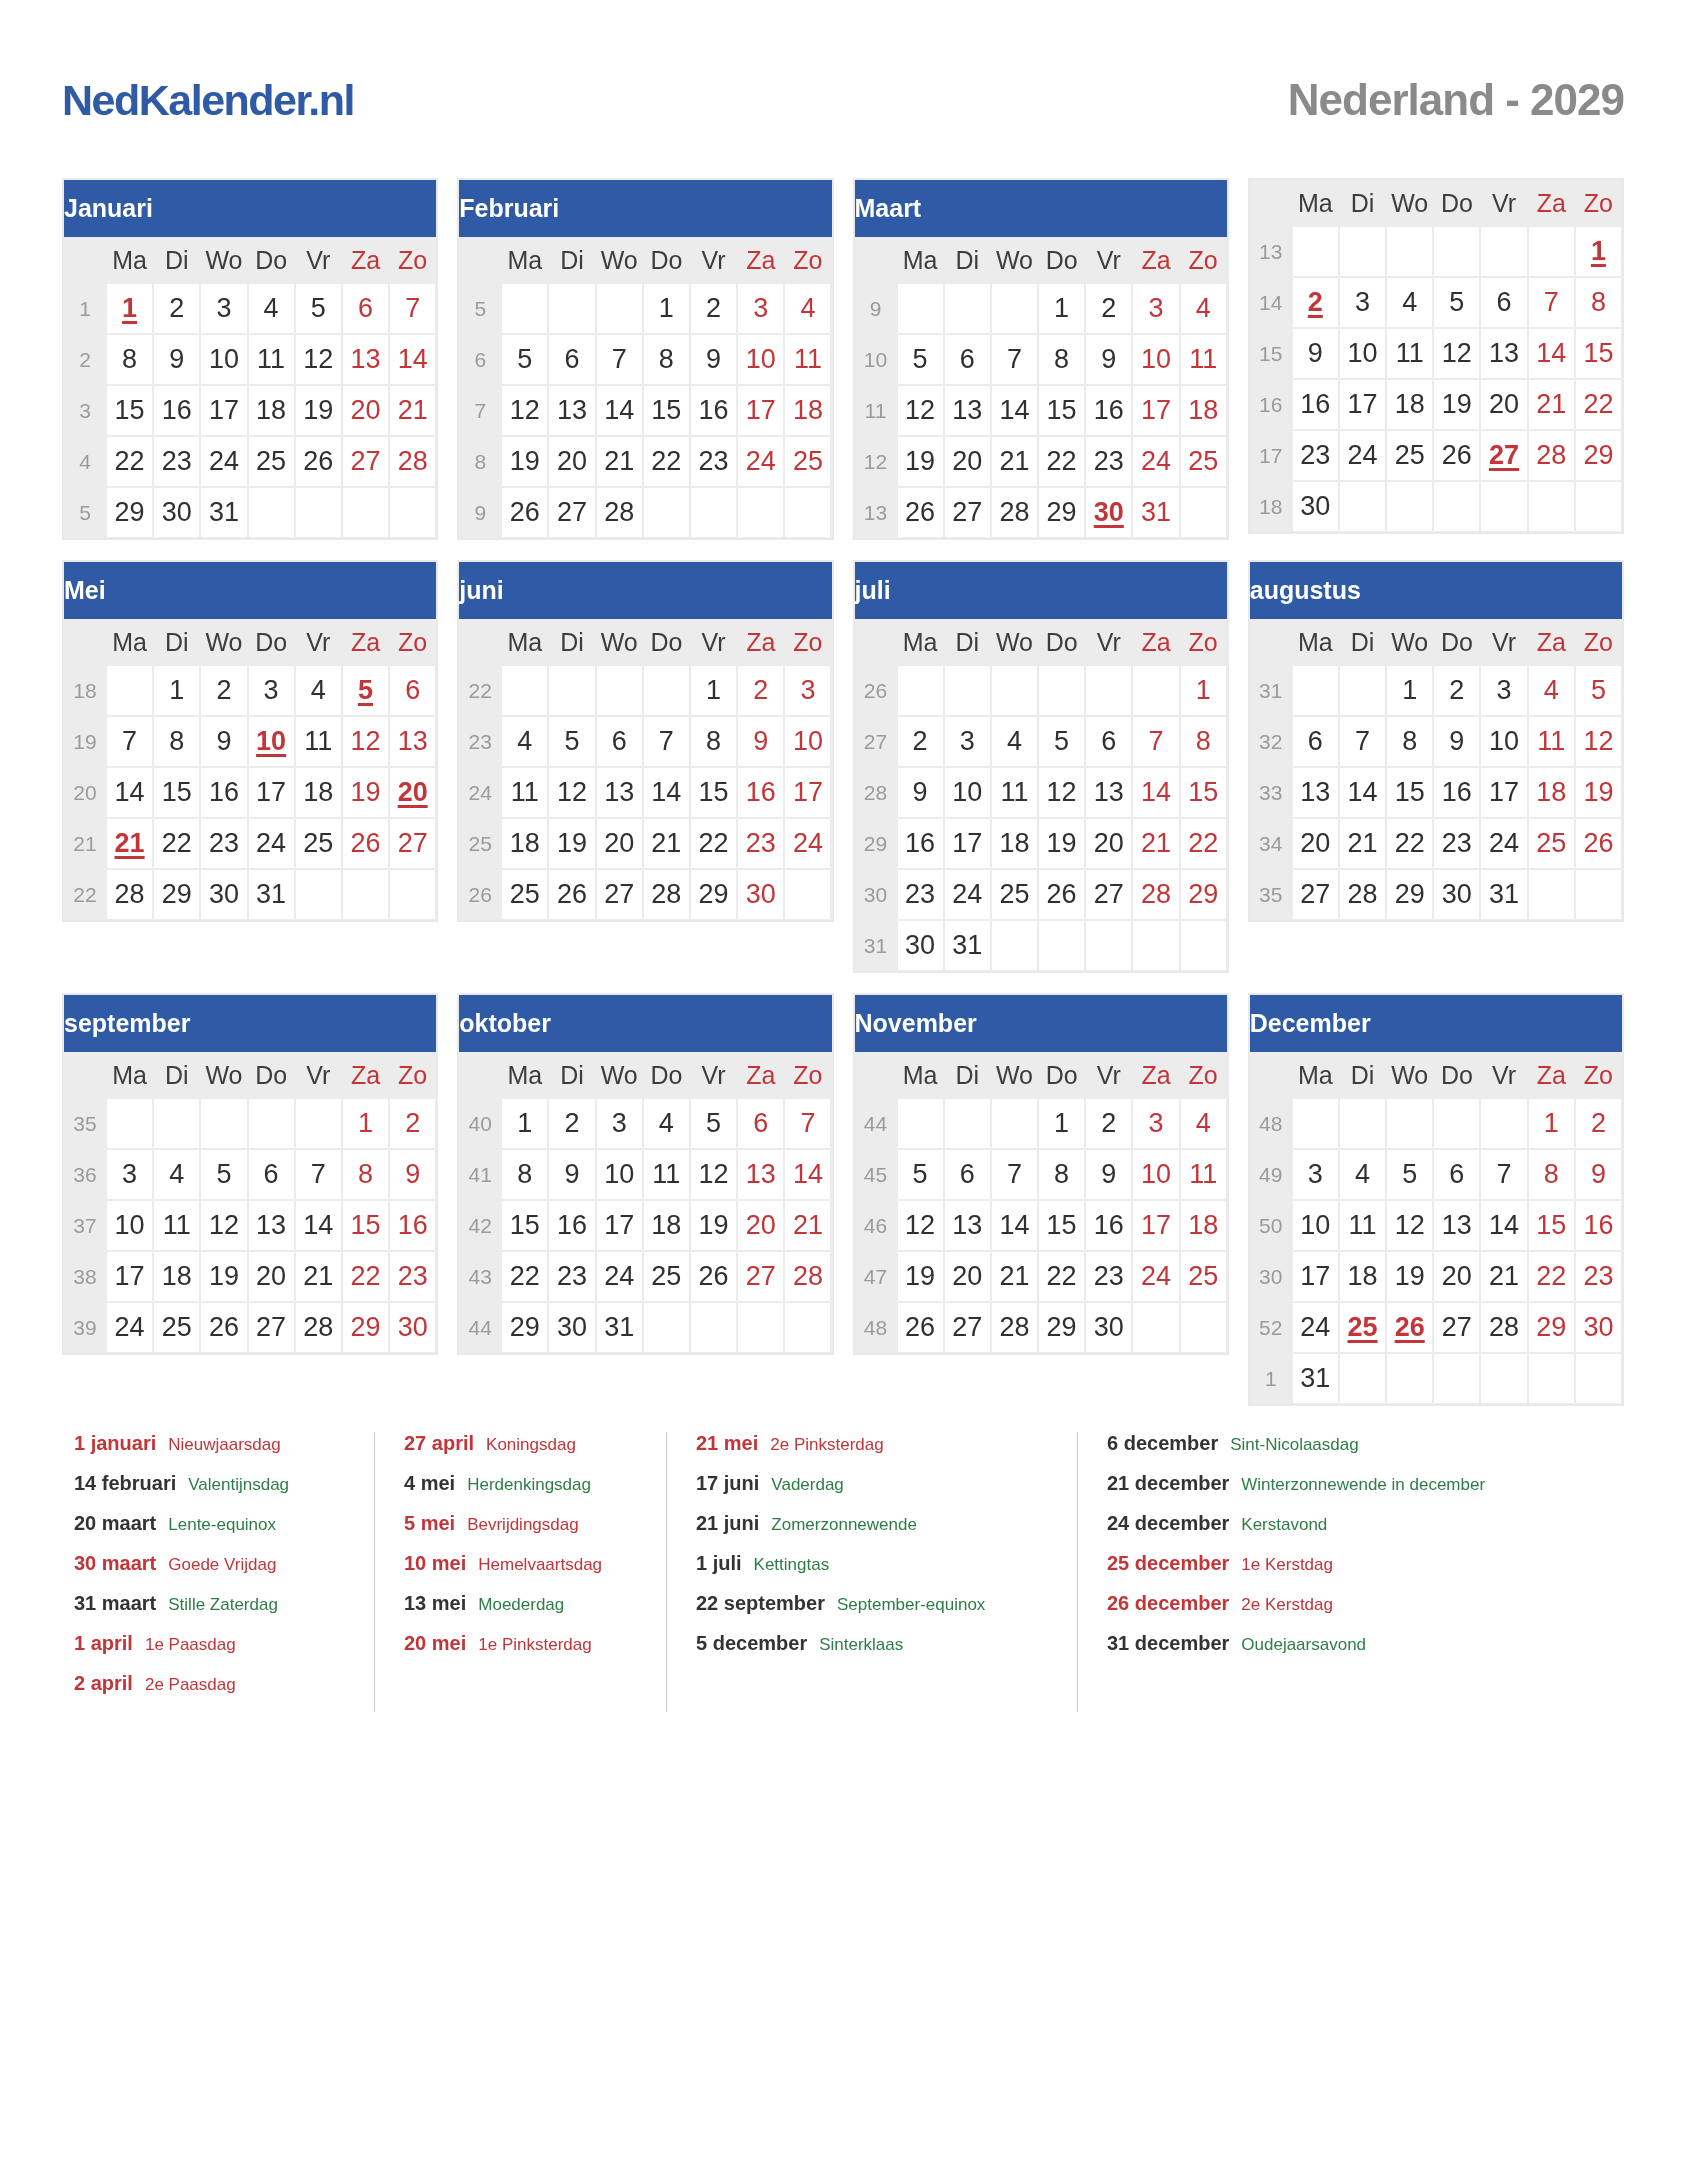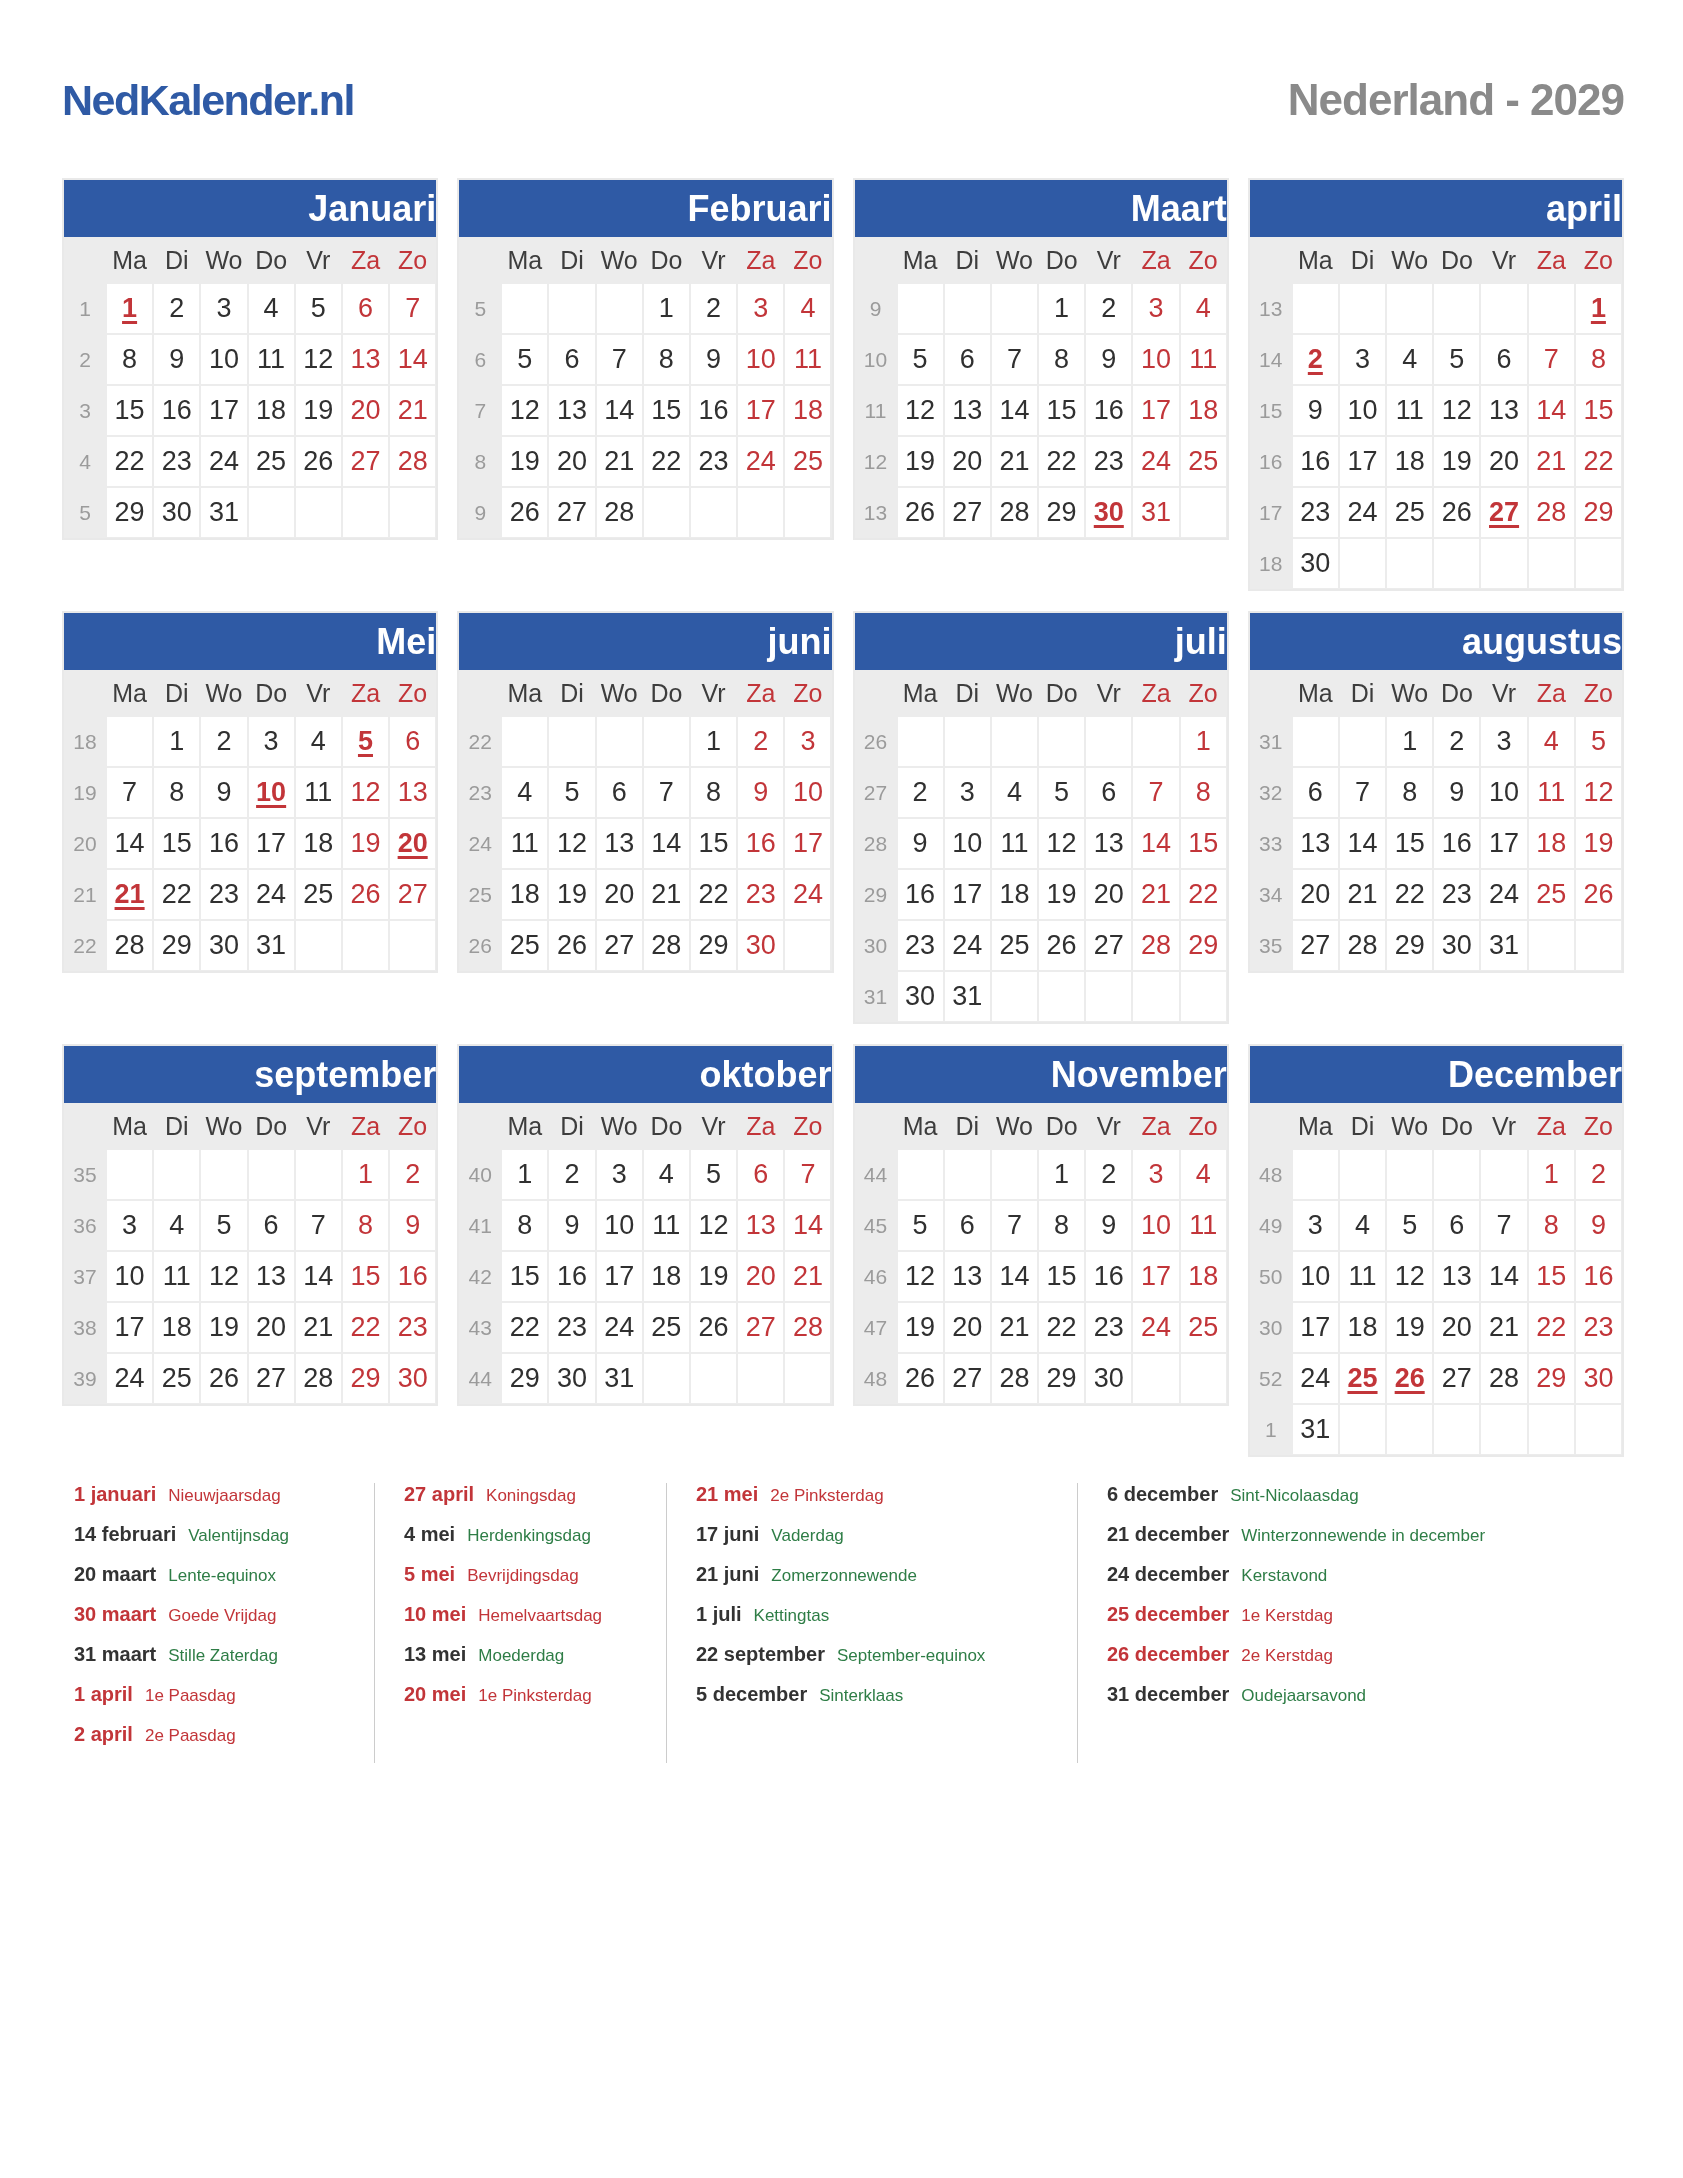"Januari" .mtitle { font-size: 36px -> 25px; text-align: right -> left }
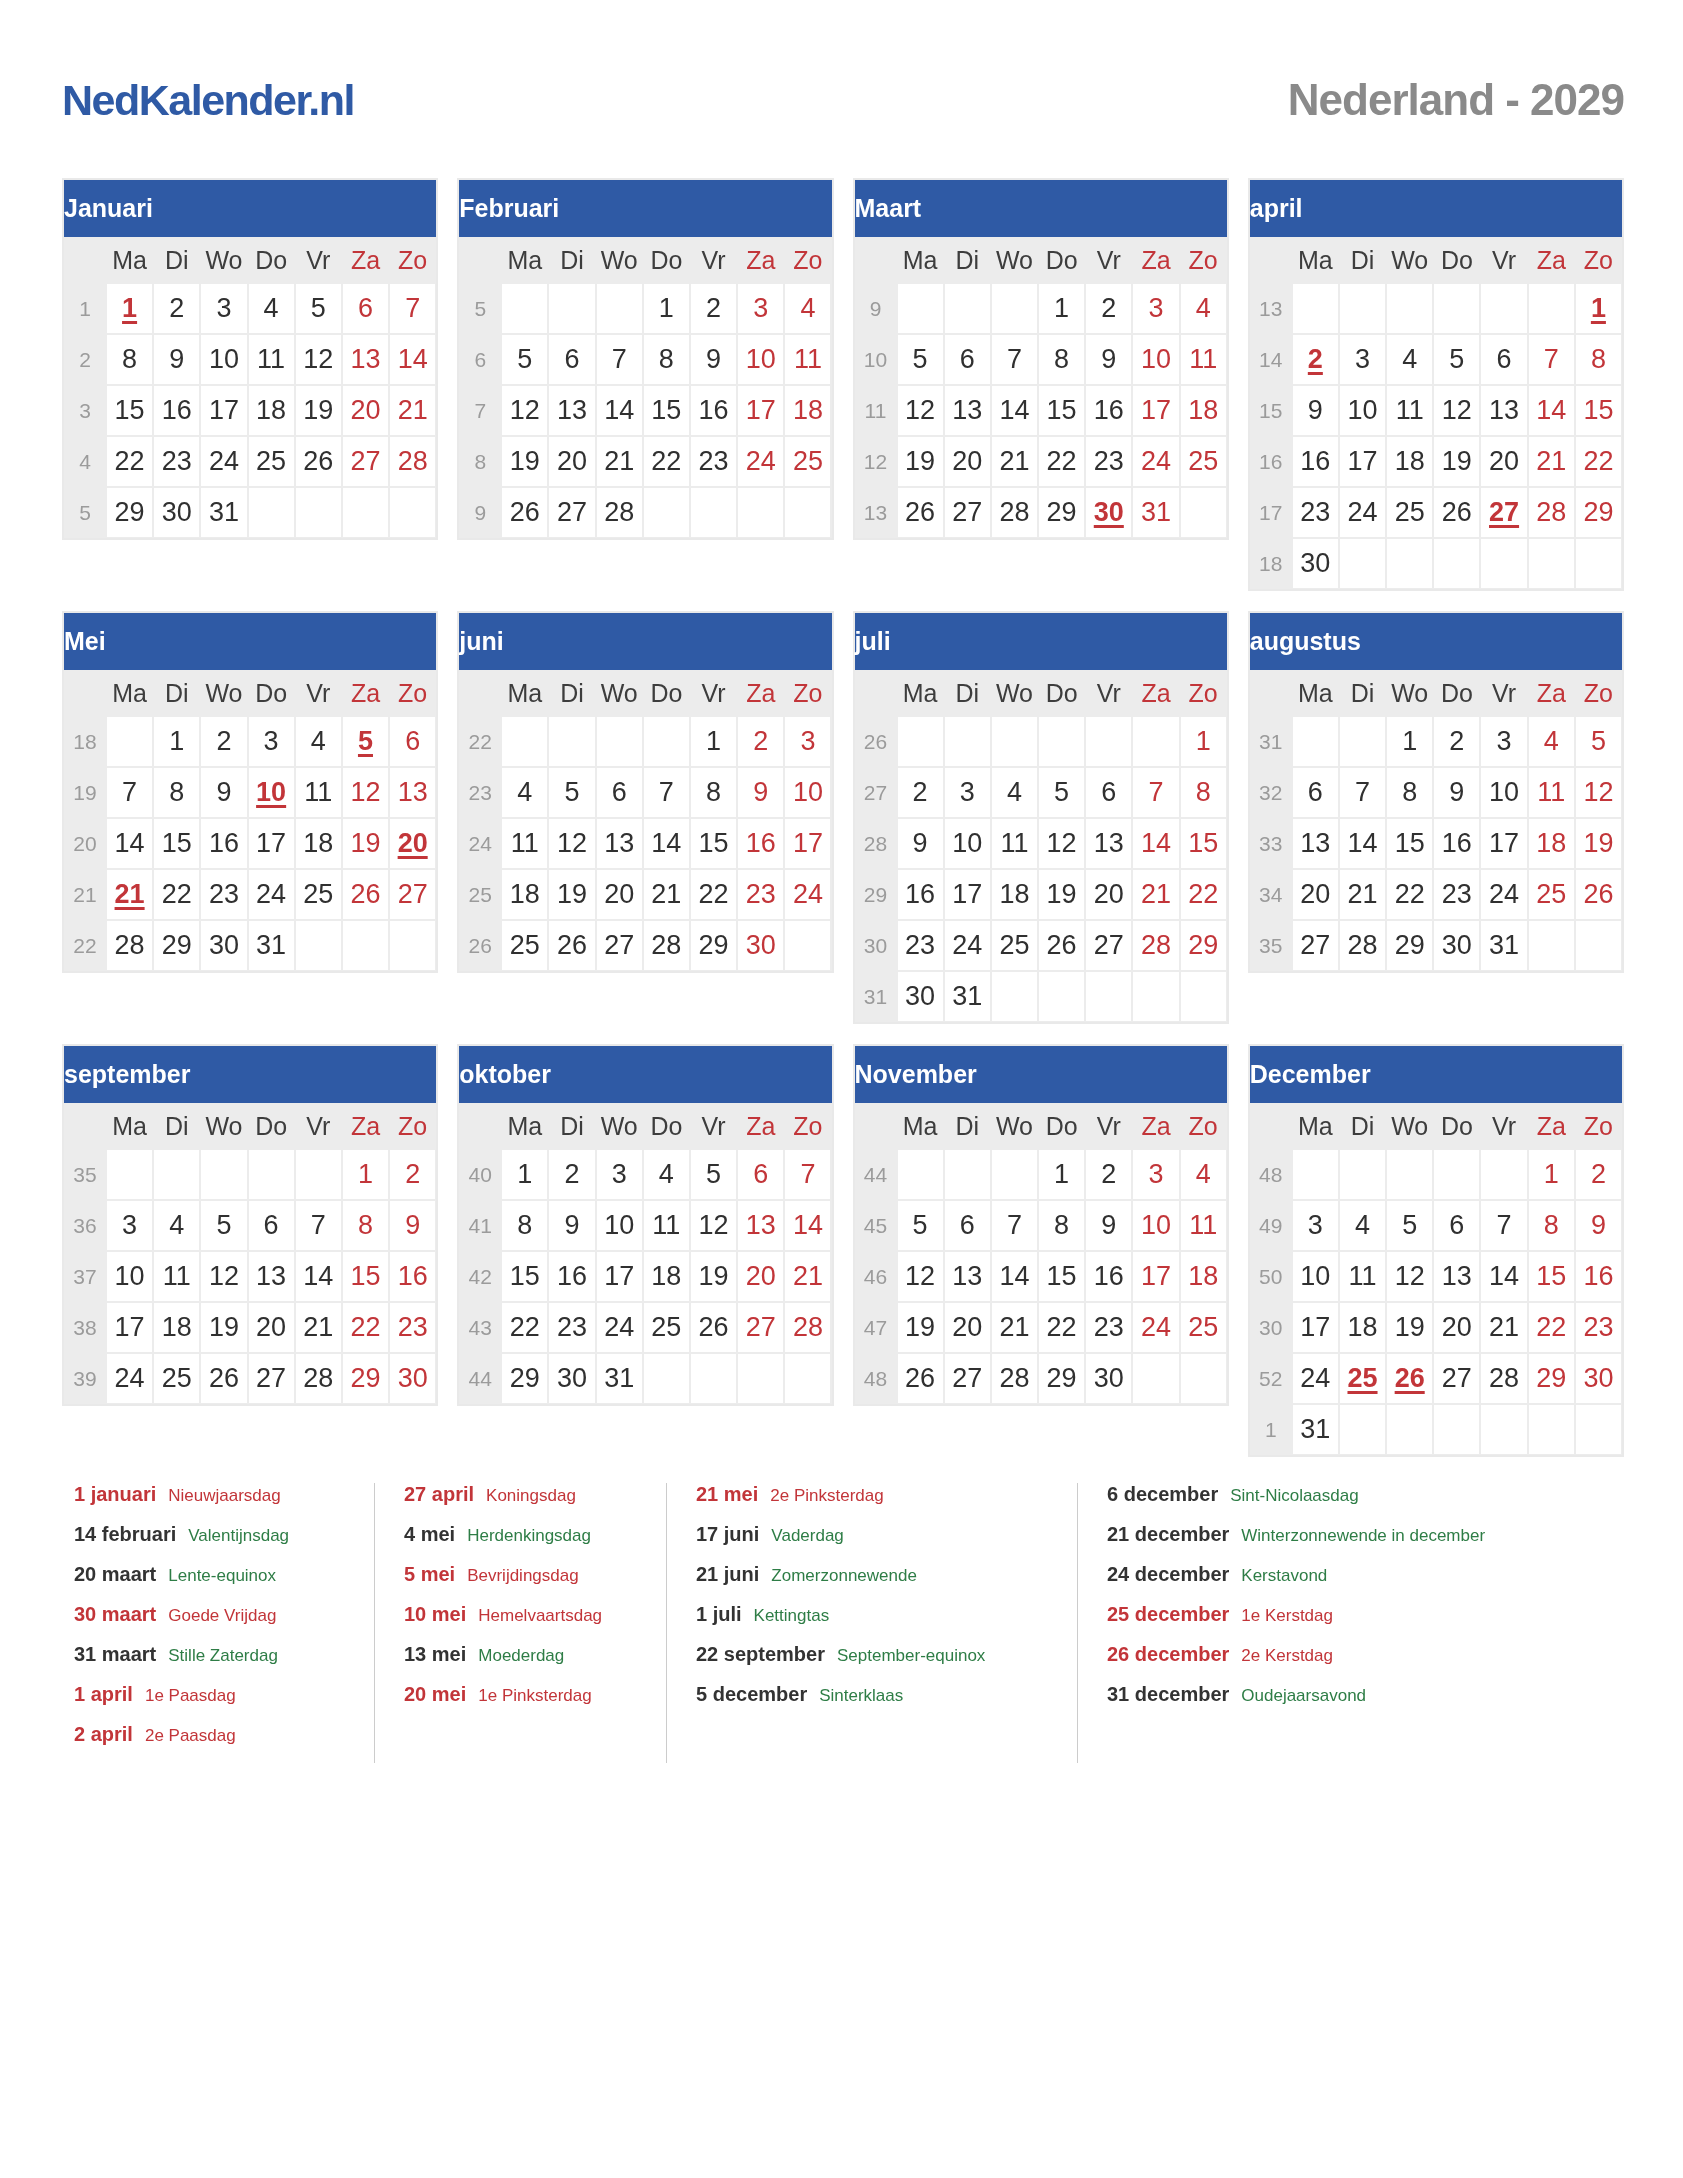"april" div.mtitle { html: <div>april</div> -> none }
